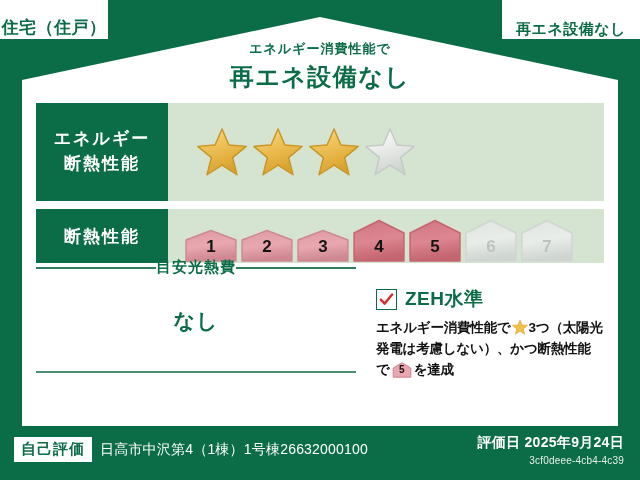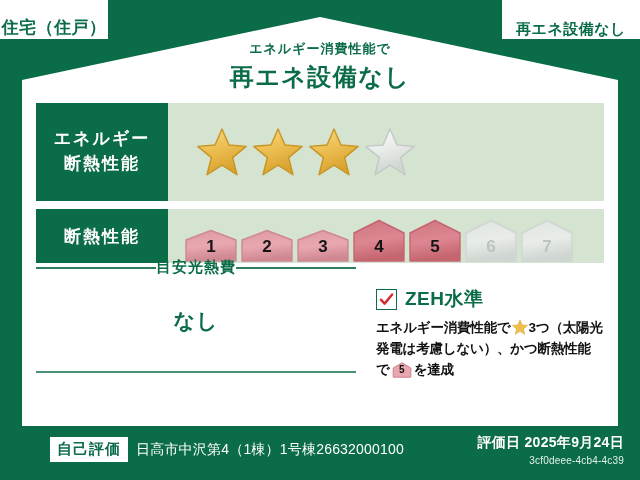"自己評価" #self-eval { margin-left: 36px -> none }
